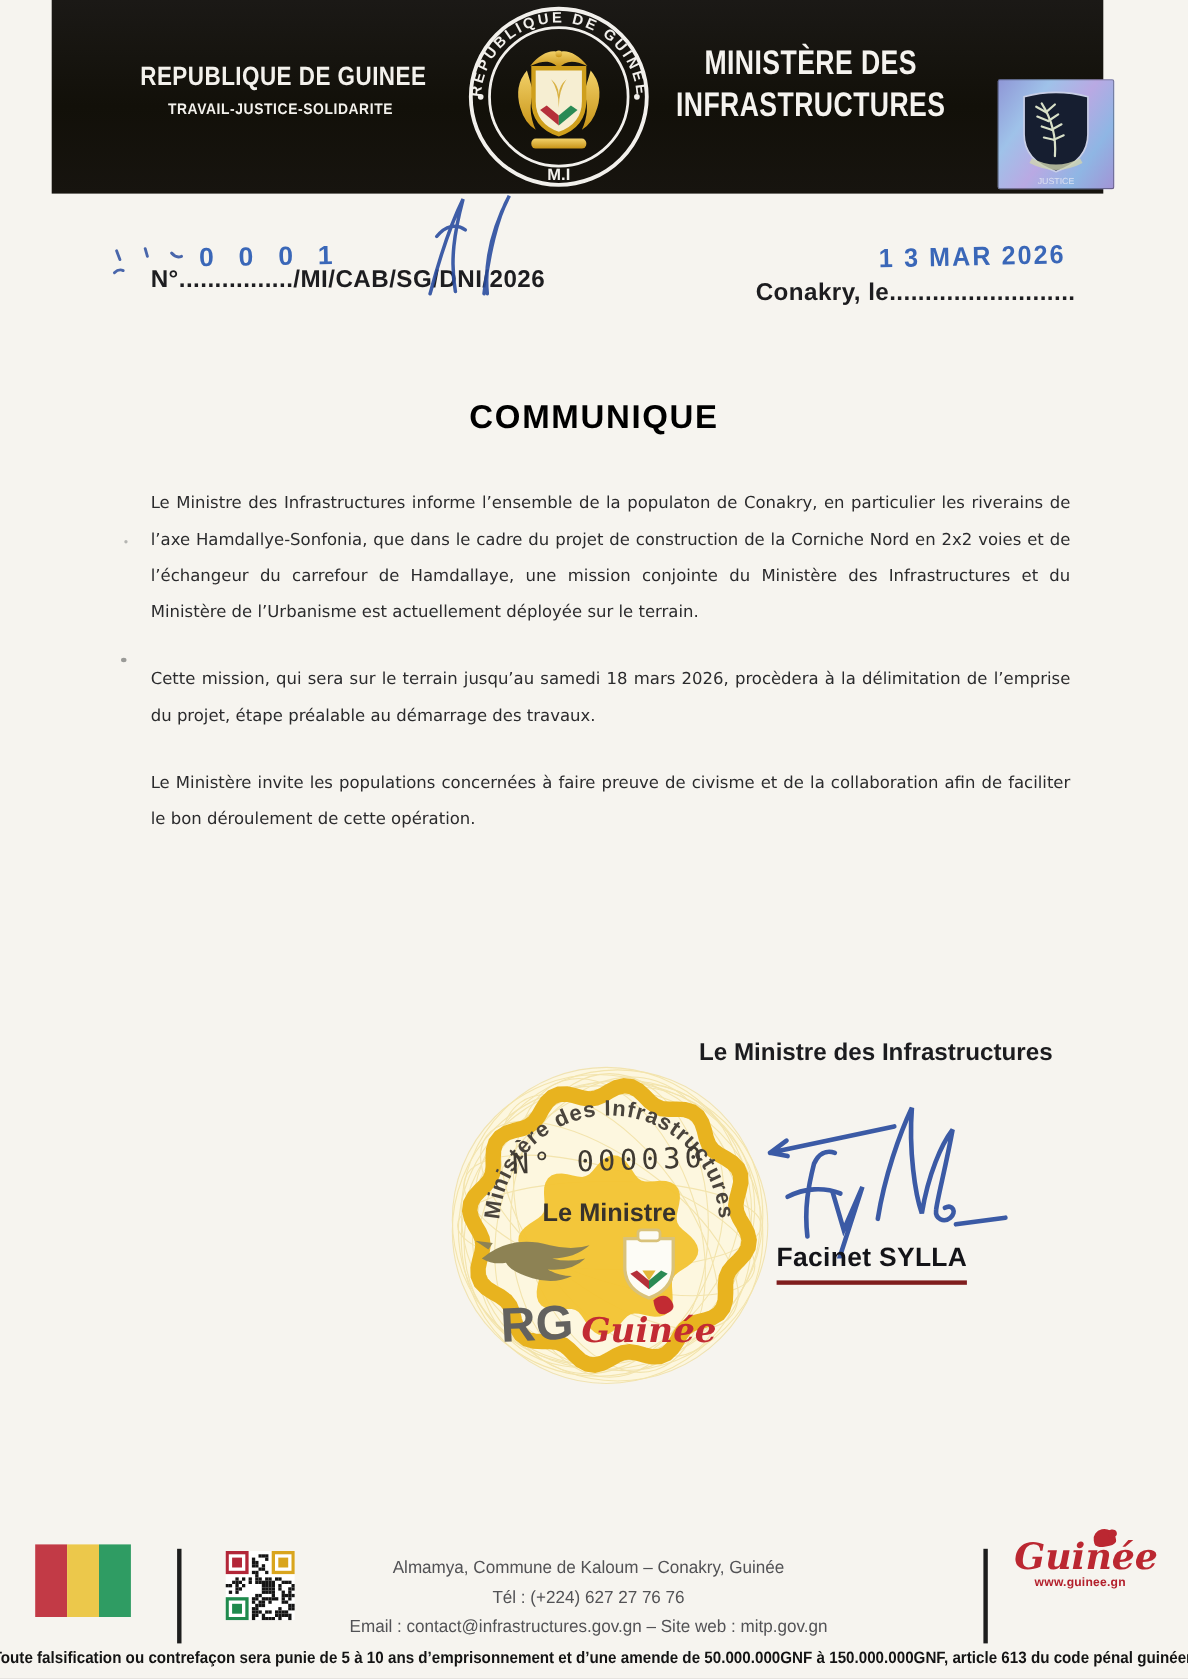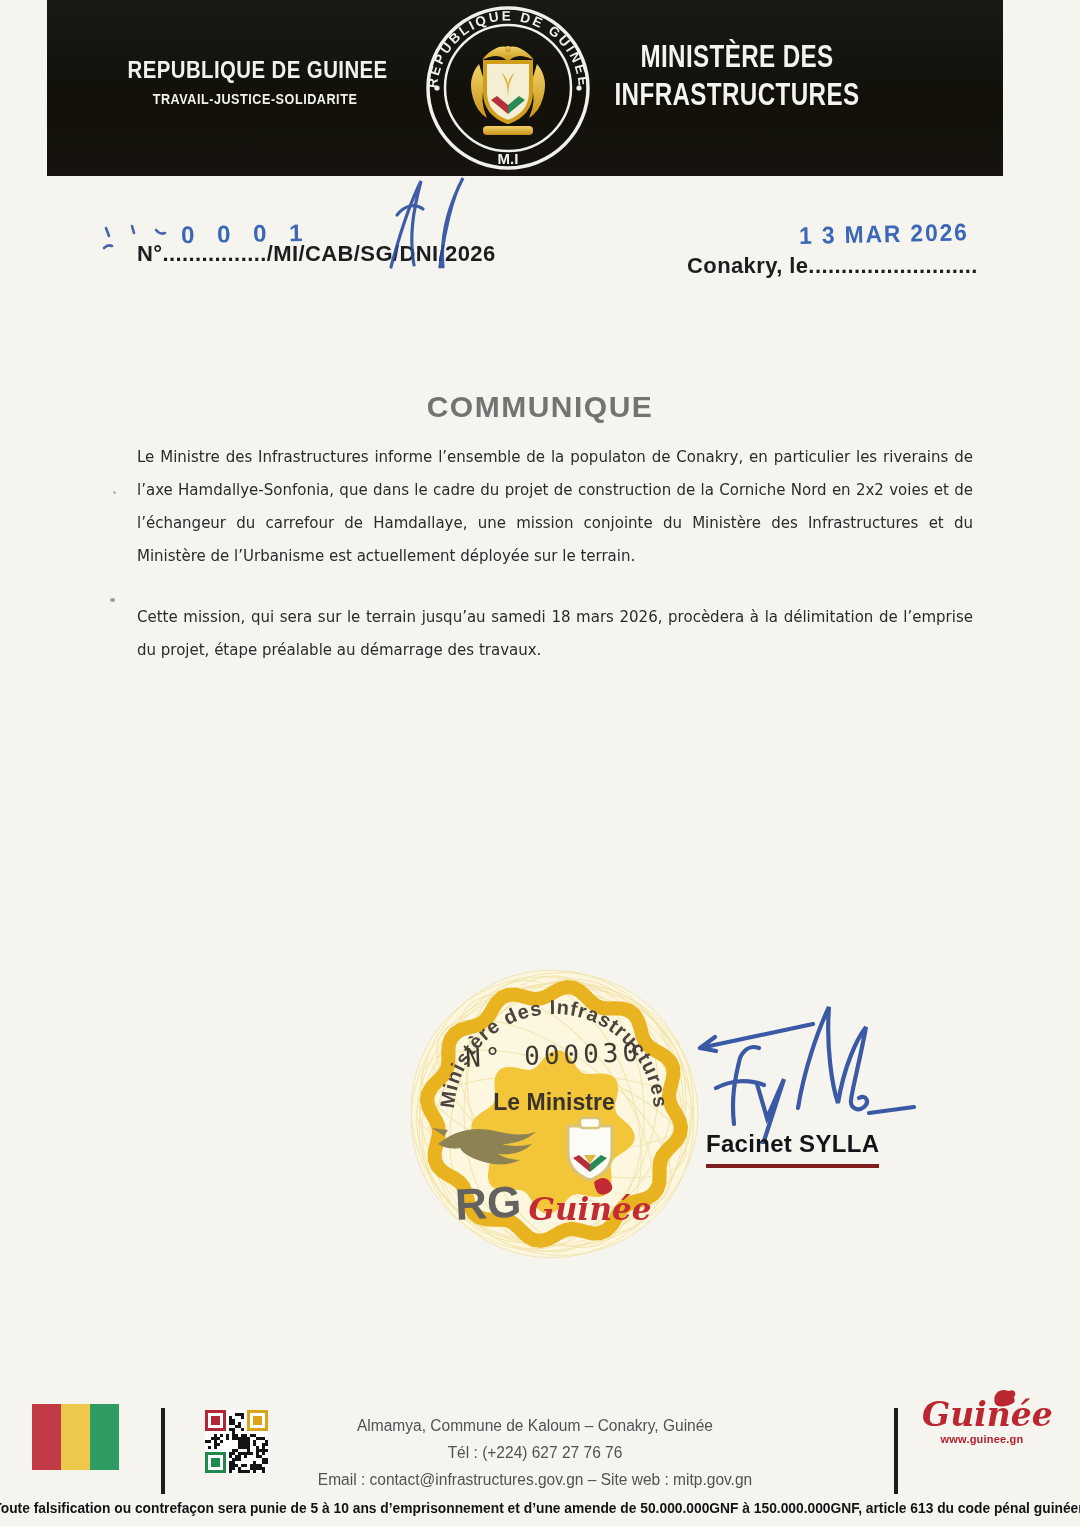"JUSTICE" div.holo { html: none -> <div> <svg> <path></path> <g> <path></path> <path></path> <path></path> </g> <path></path> <text>JUSTICE</text> </svg> </div> }
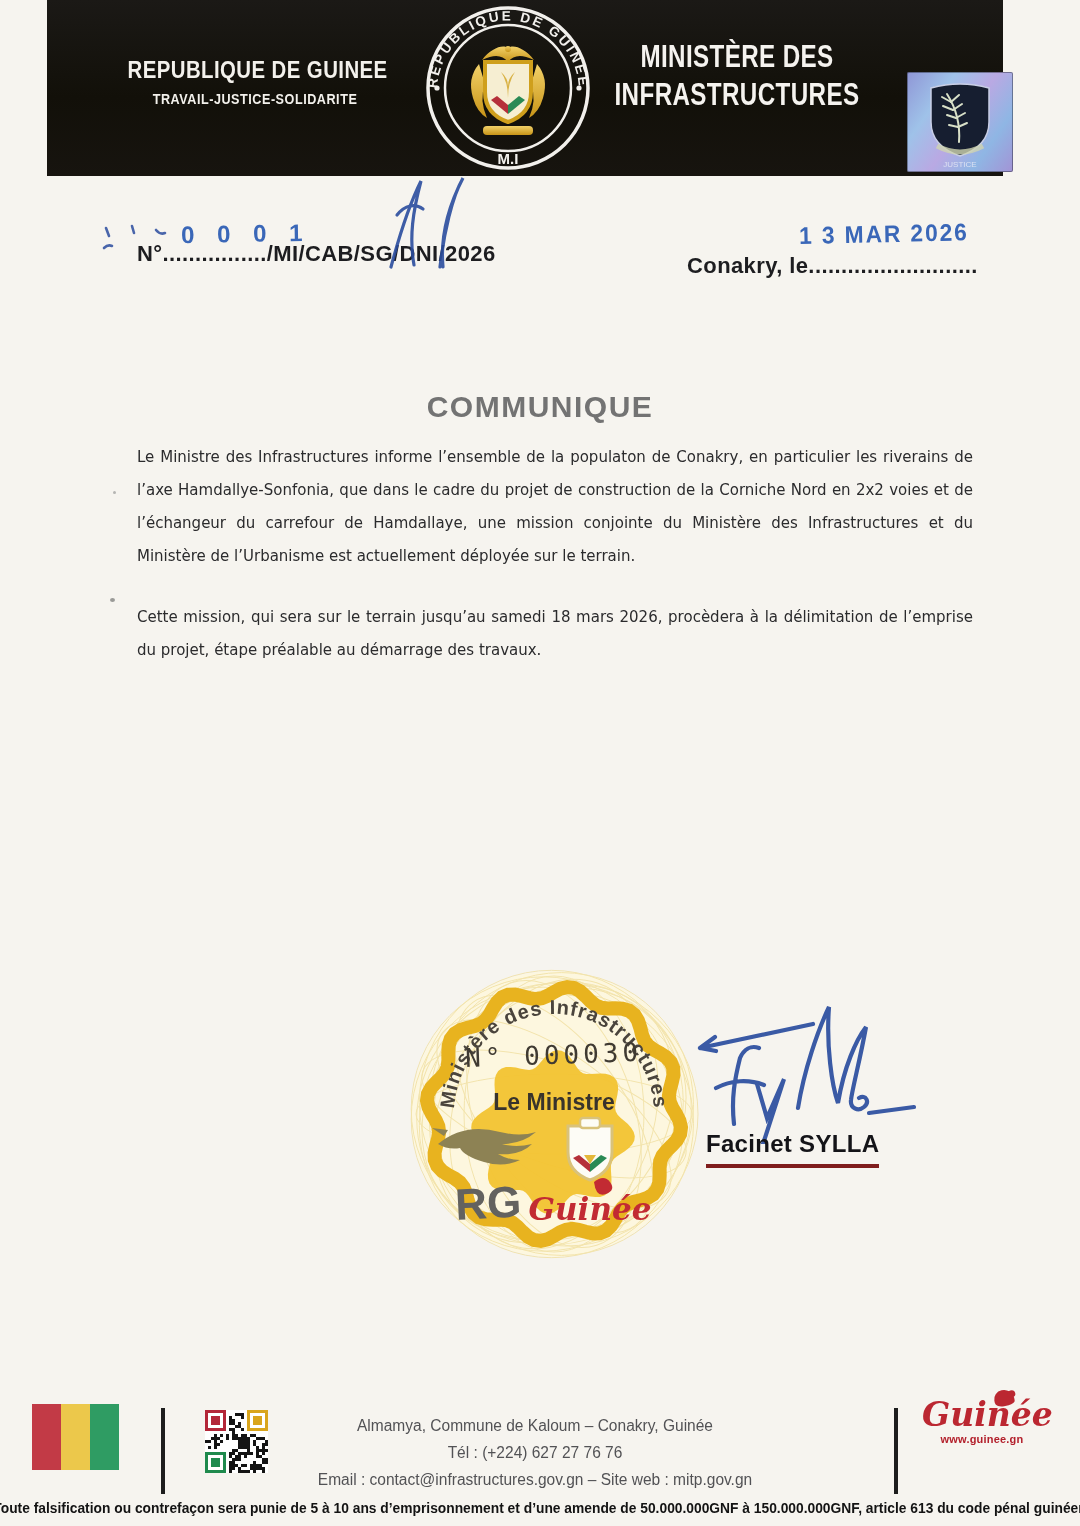"COMMUNIQUE" .title { color: #737373 -> #000000; margin-top: 27px -> none }
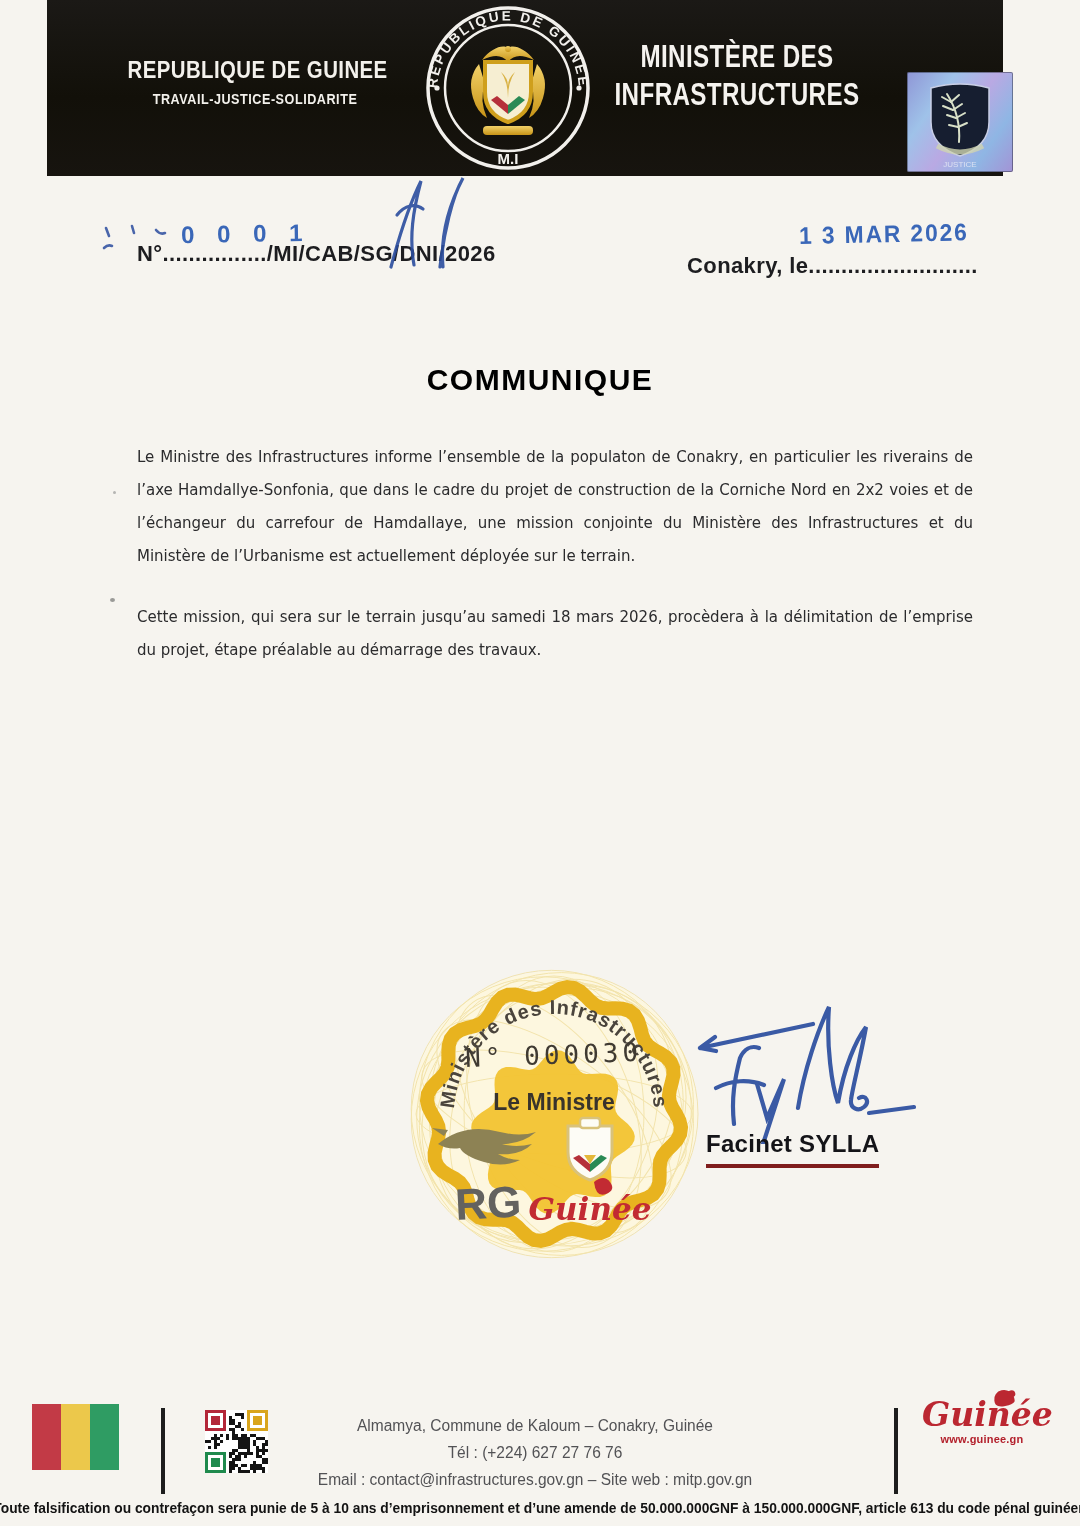"Le Ministère invite les populations" p { html: none -> <p>Le Ministère invite les populations concernées à faire preuve de civisme et de la collaboration afin de faciliter le bon déroulement de cette opération.</p> }
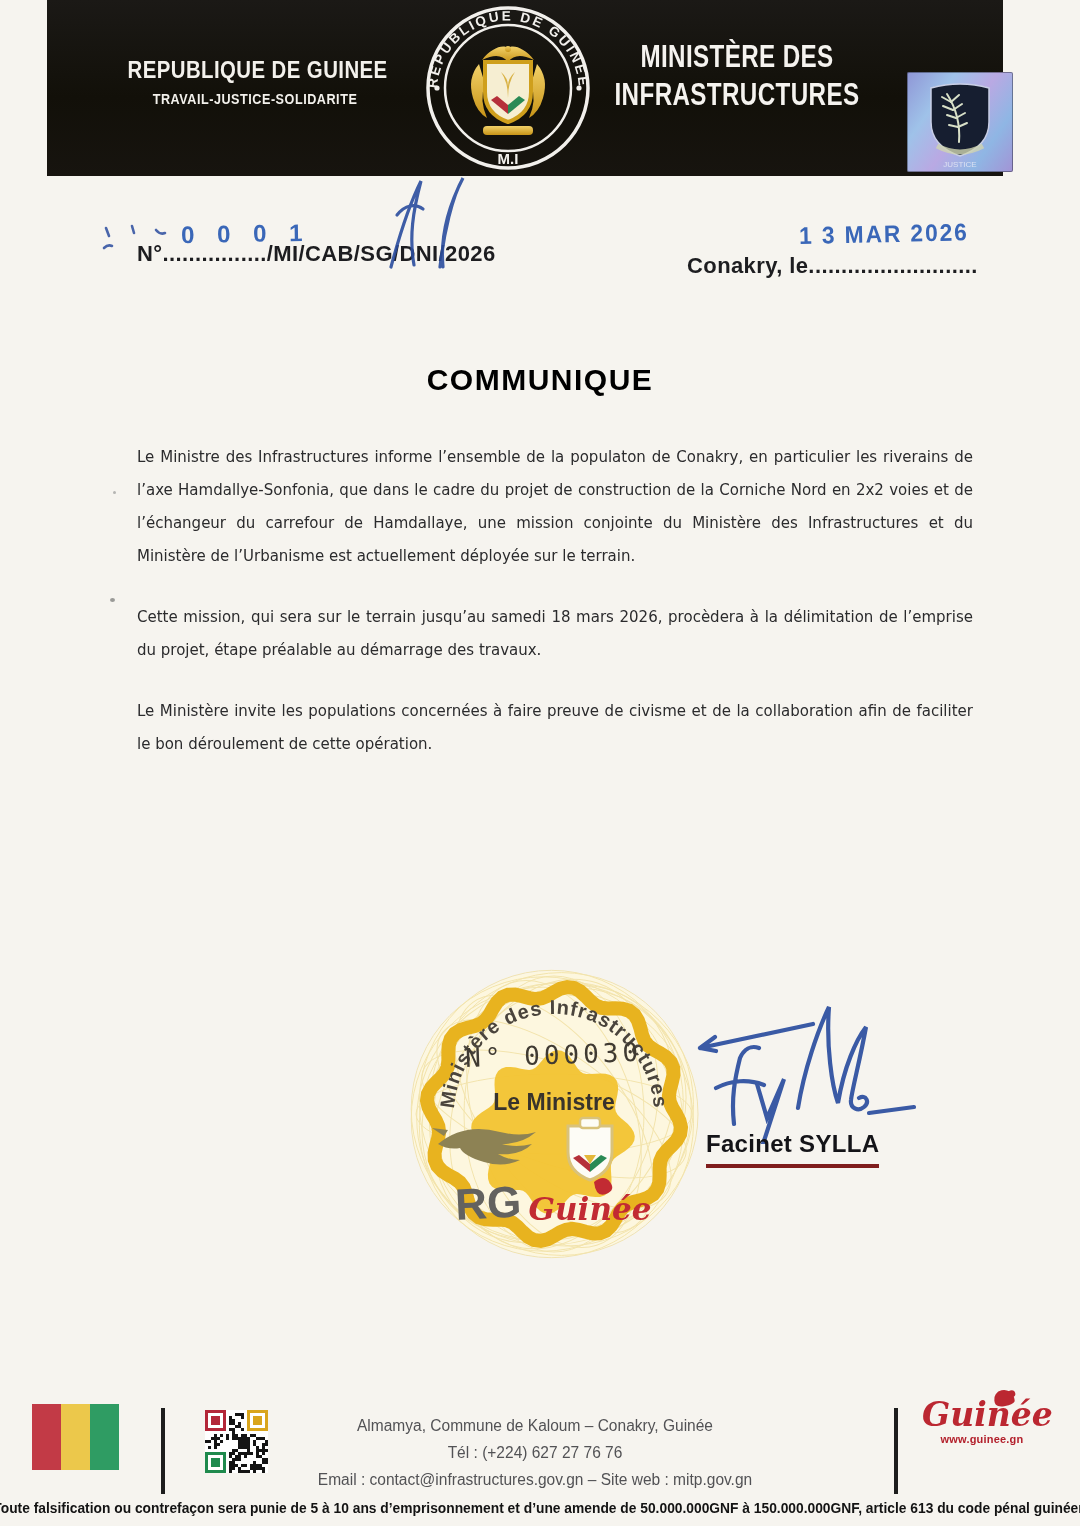"Le Ministre des Infrastructures" div.role { html: none -> <div>Le Ministre des Infrastructures</div> }
